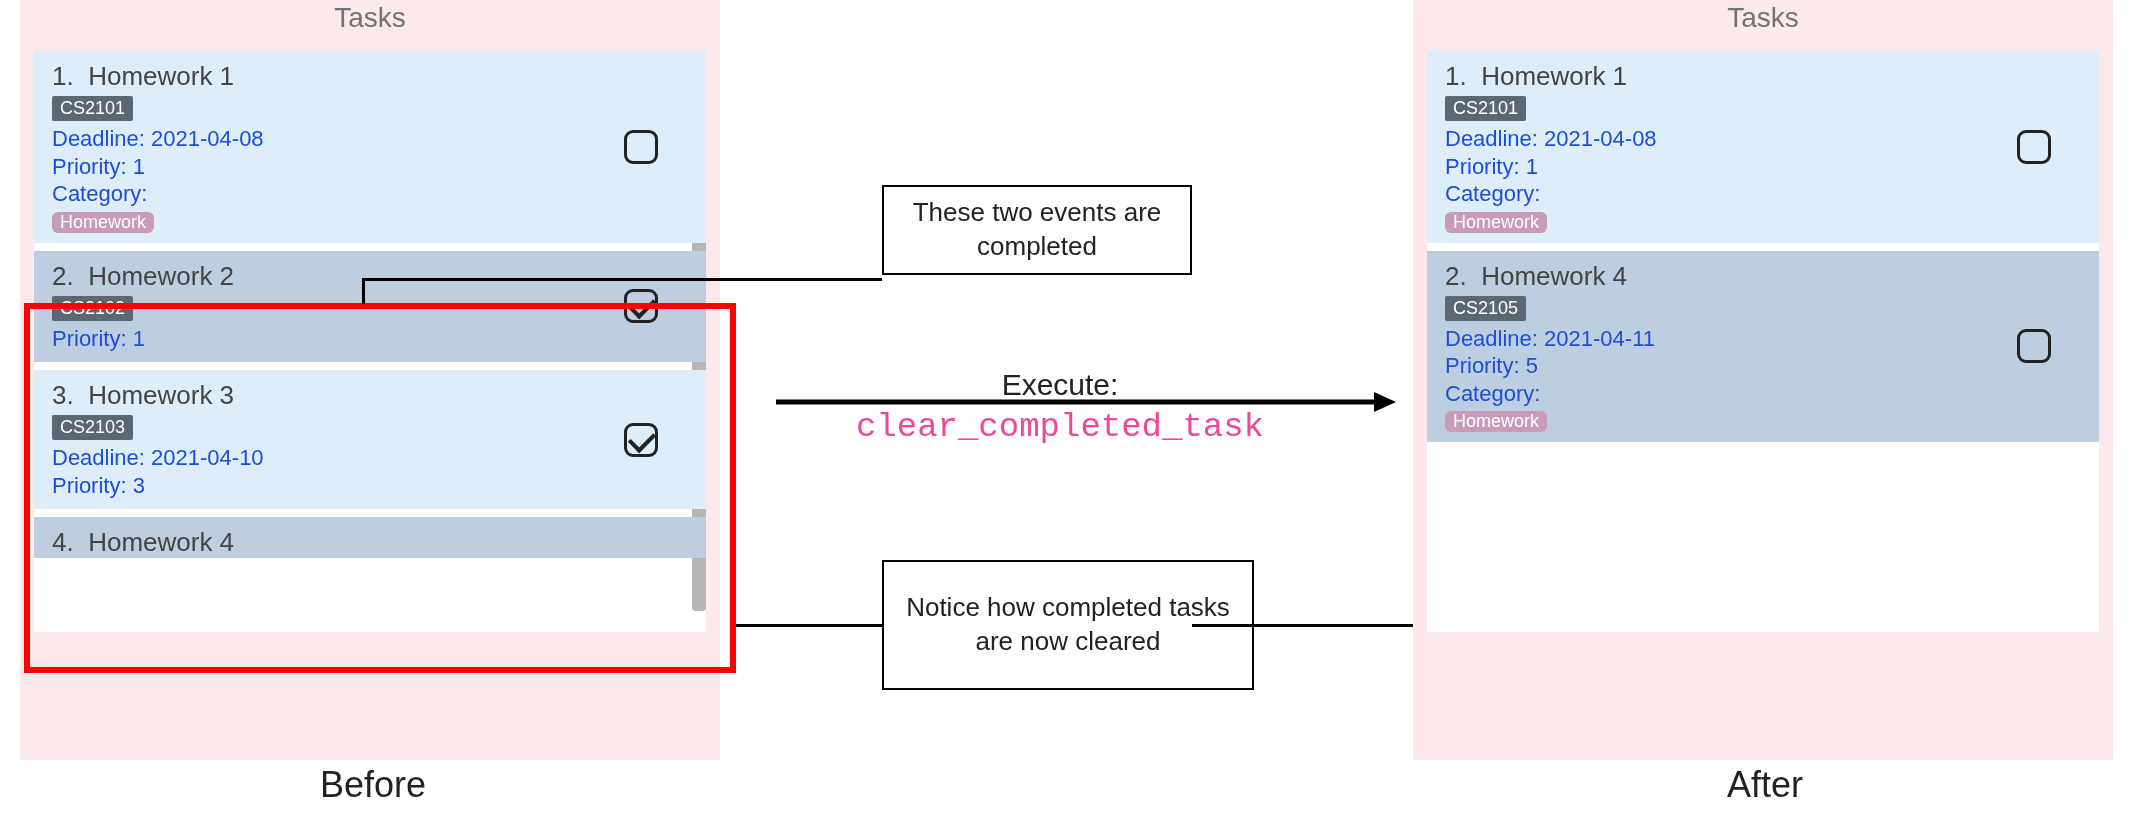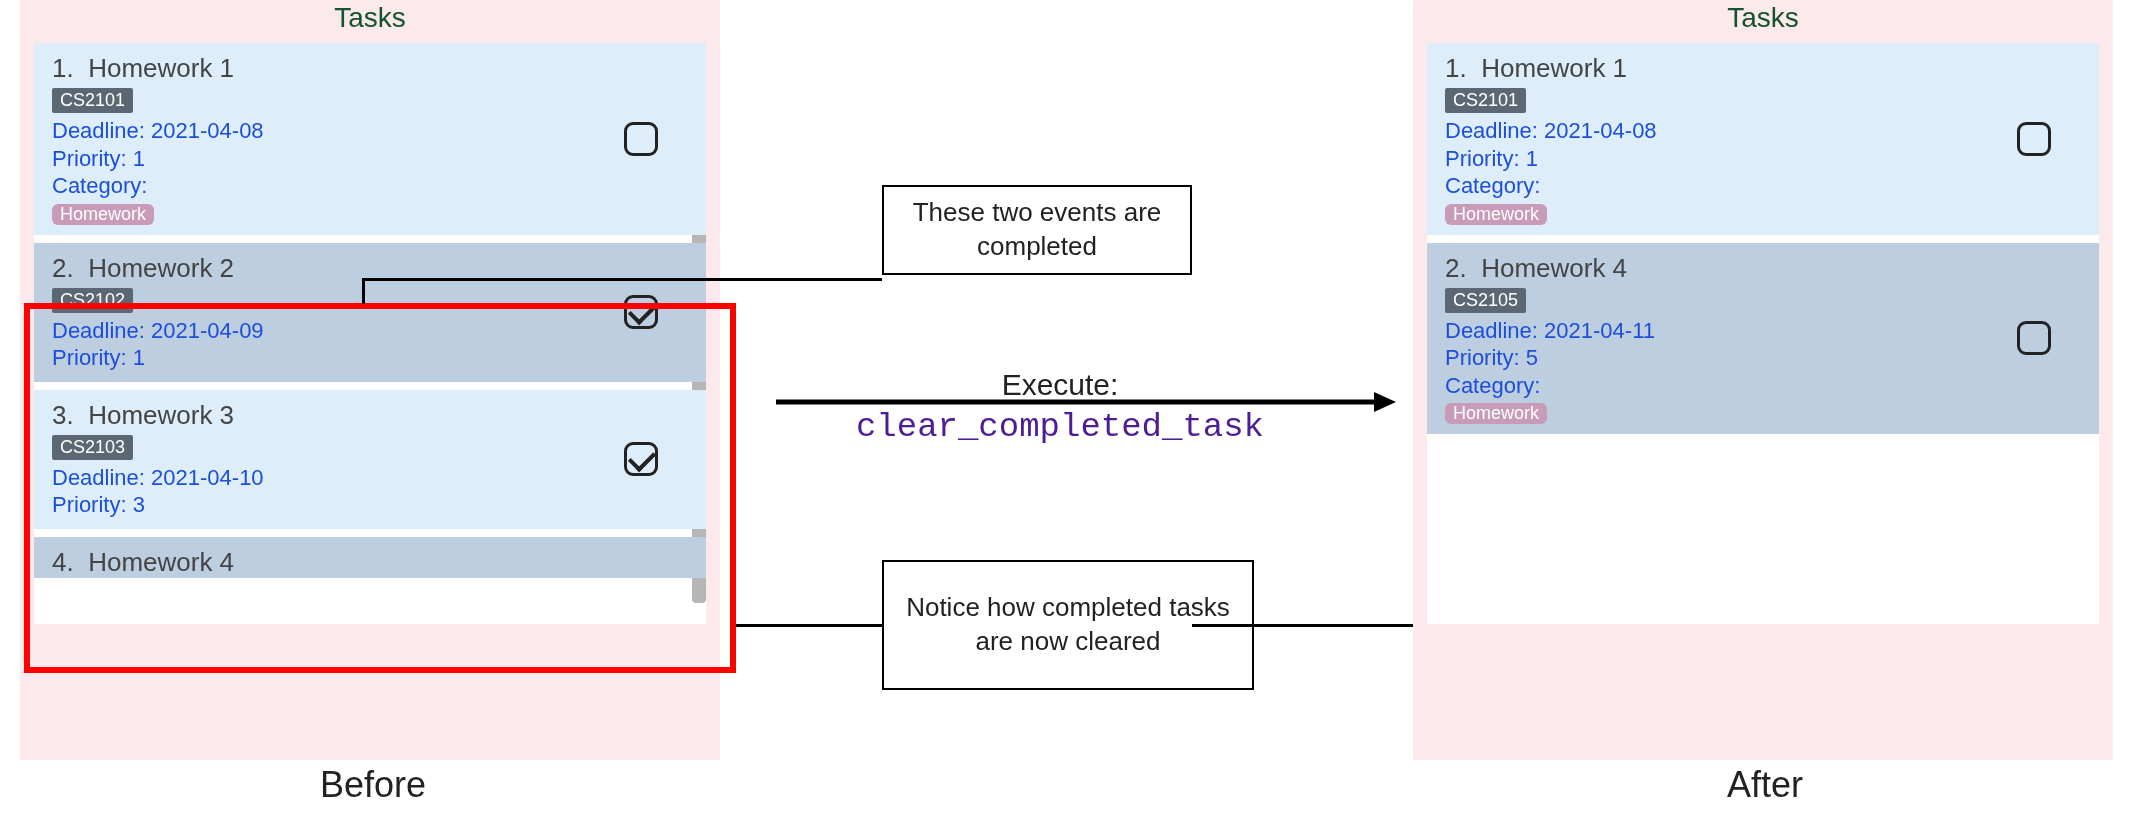"Tasks" .panel-header { color: #14532d -> #737373; padding: 2px 0 9px -> 2px 0 17px }
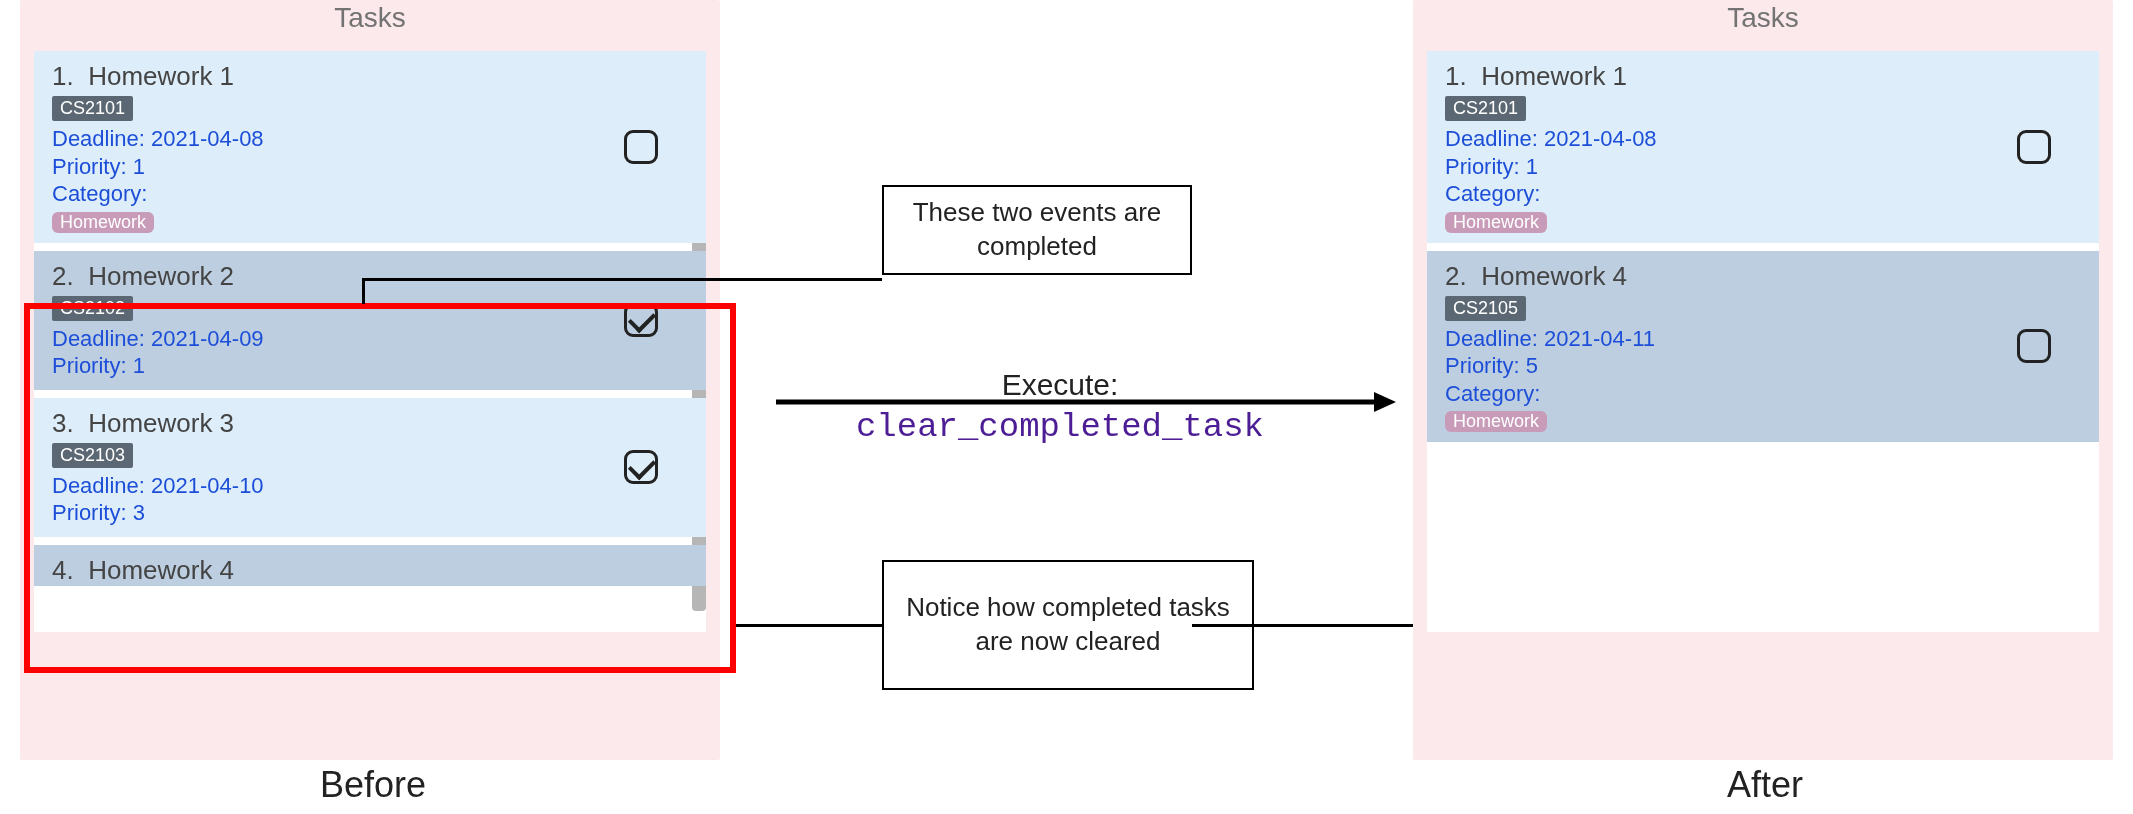"Deadline: 2021-04-09" div.task-detail { html: <div>Deadline: 2021-04-09</div> -> none }
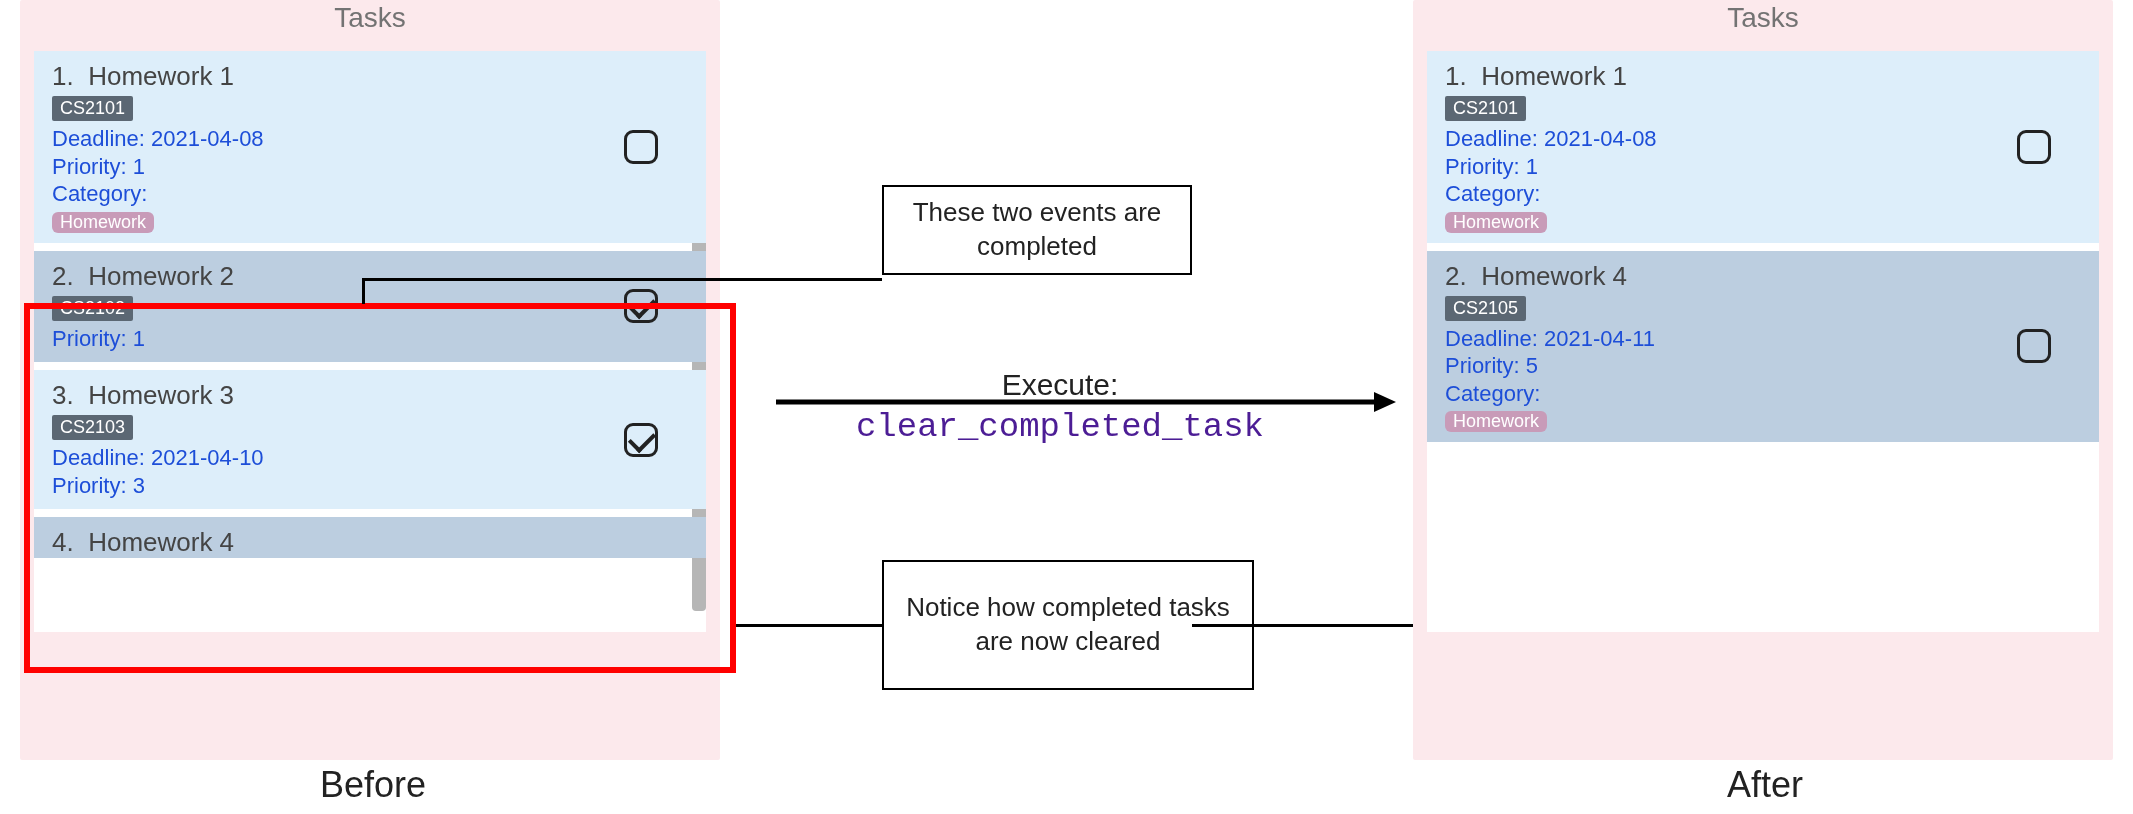"clear_completed_task" .exec-cmd { color: #4c1d95 -> #ec4899 }
